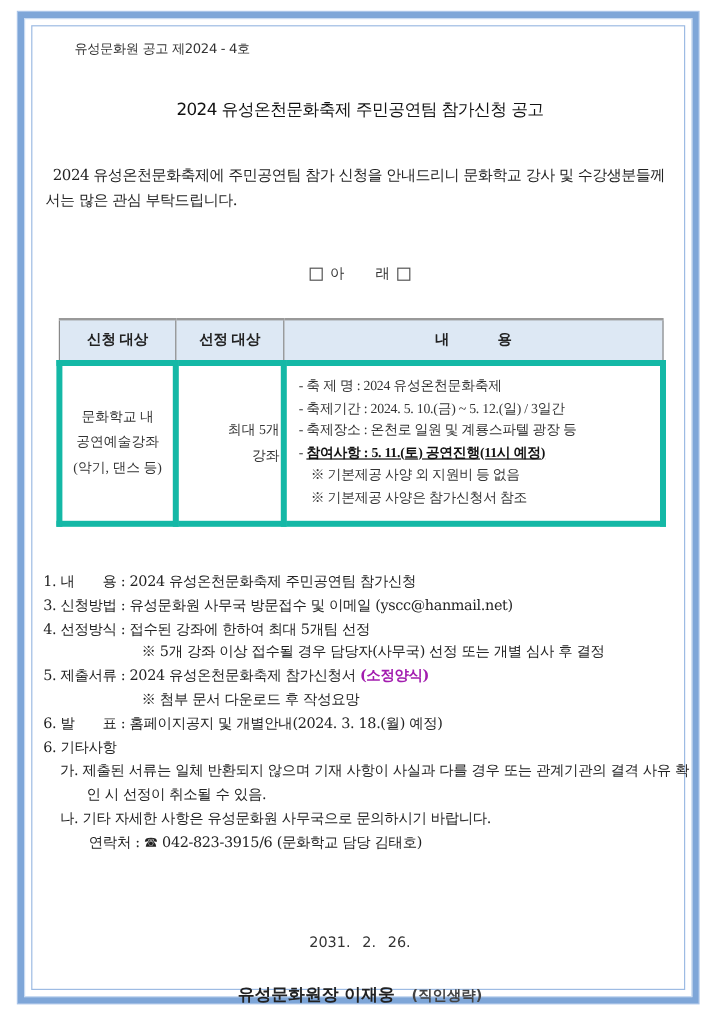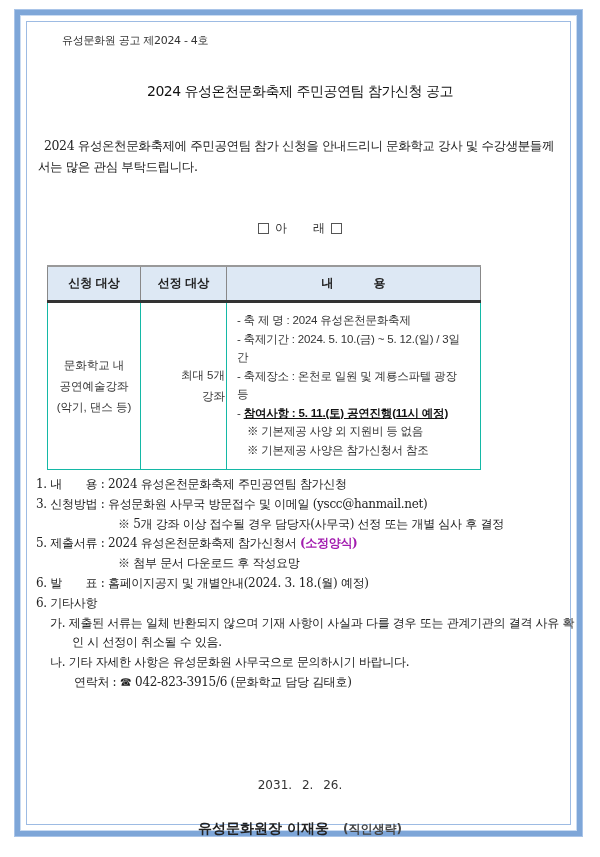"신청 대상" table.info { font-family: Liberation Sans, sans-serif -> Liberation Serif, serif; width: 434px -> 508px }
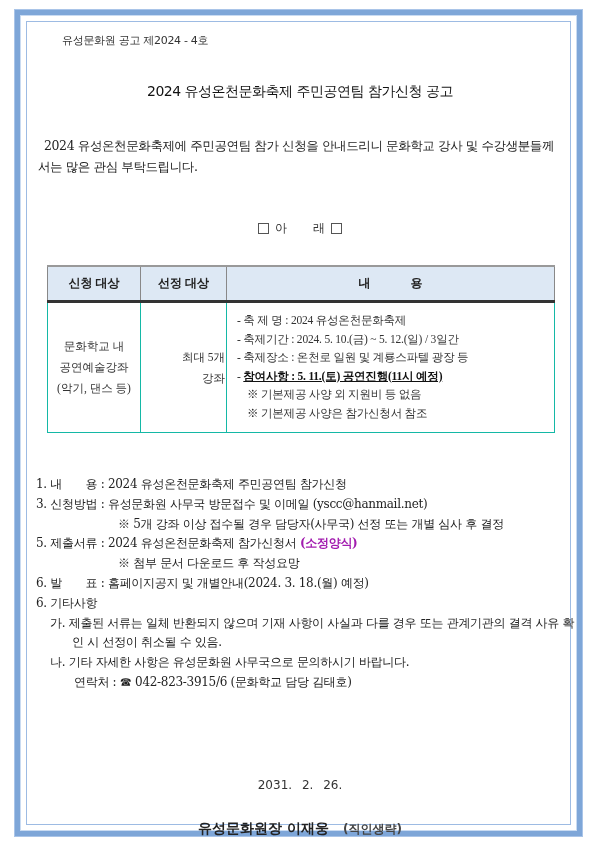"- 축 제 명 :" table.info td { border: 1px solid #14b8a6 -> 5px solid #14b8a6 }
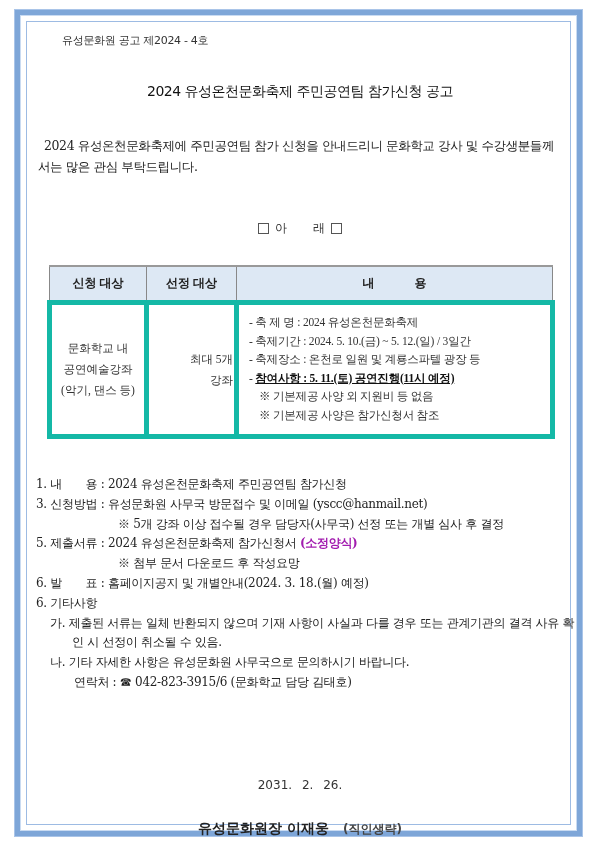"4. 선정방식 : 접수된 강좌에" div.row { html: none -> <div>4. 선정방식 : 접수된 강좌에 한하여 최대 5개팀 선정</div> }
